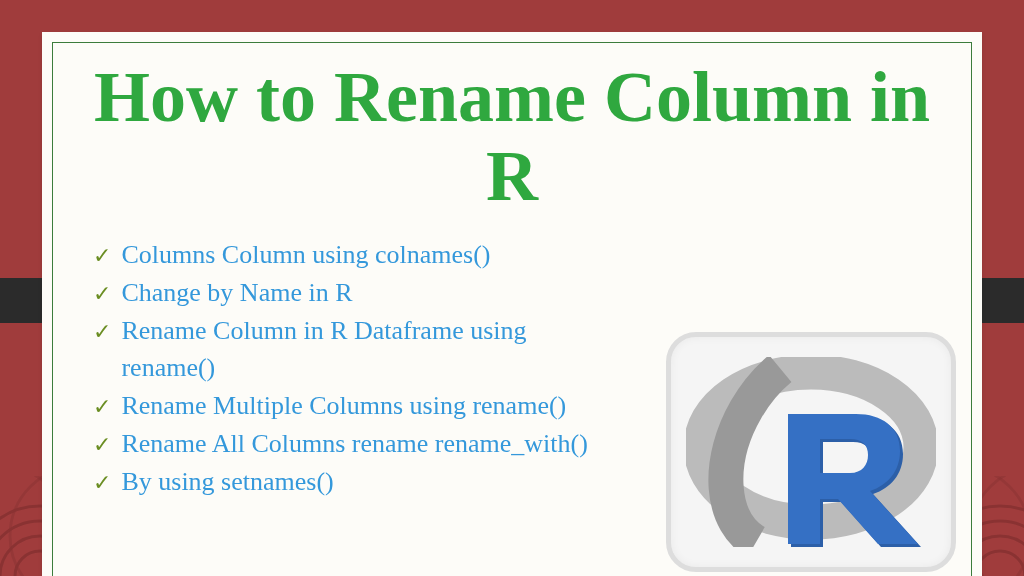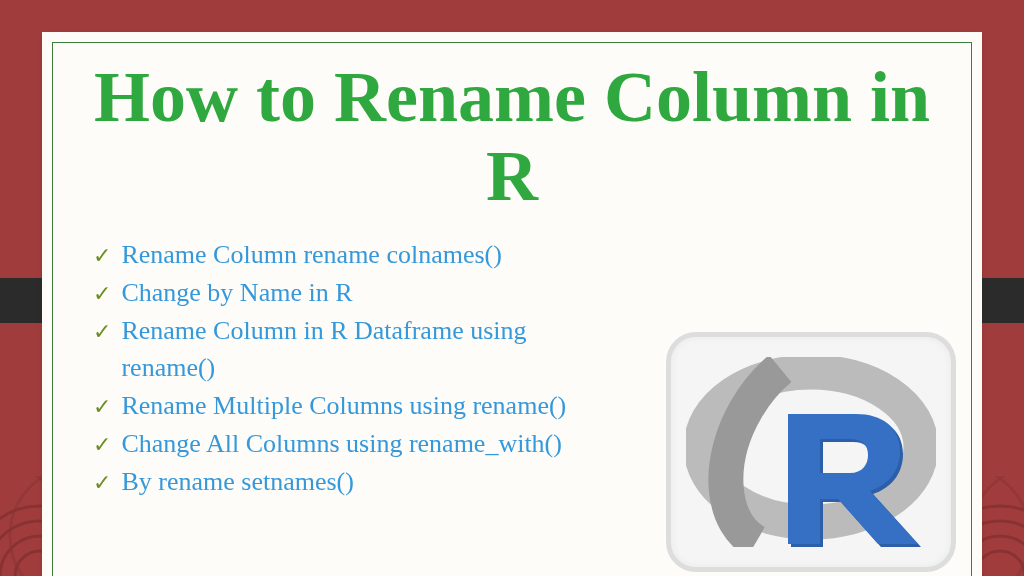"Rename Column rename colnames()" span.bullet-text { text: Rename Column rename -> Columns Column using }
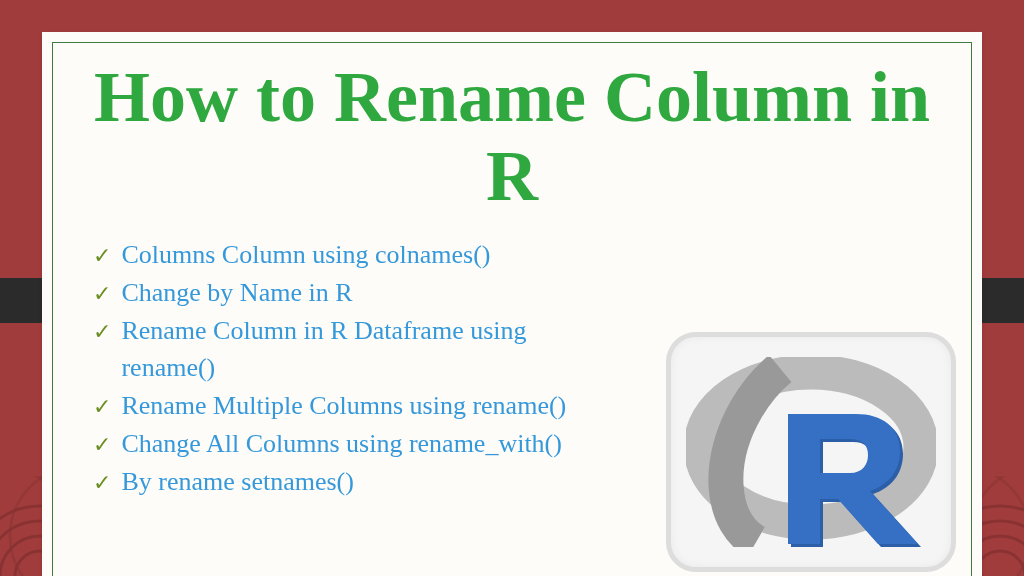"Change All Columns using rename_with()" span.bullet-text { text: Change All Columns using -> Rename All Columns rename }
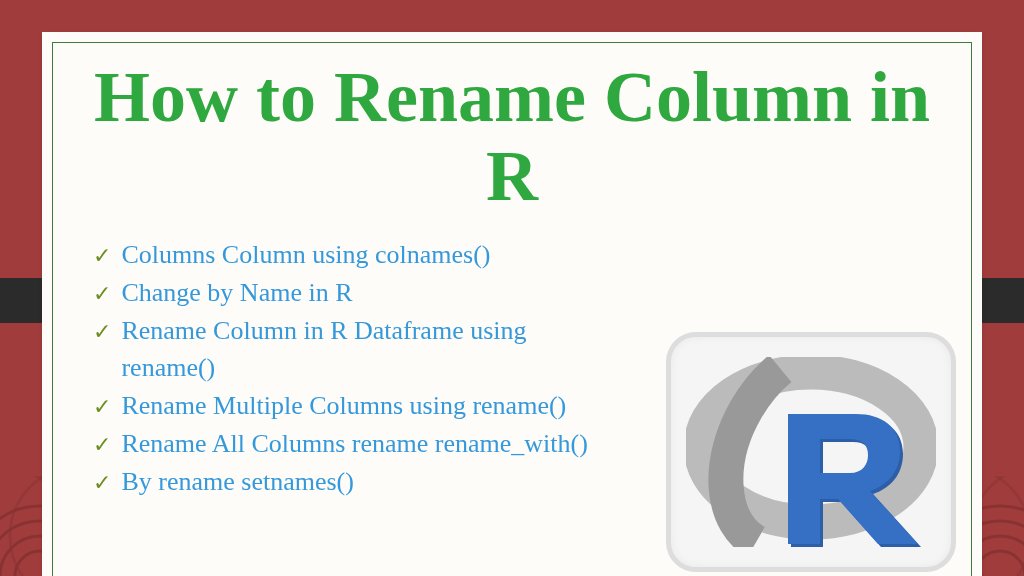"By rename setnames()" span.bullet-text { text: rename -> using }
